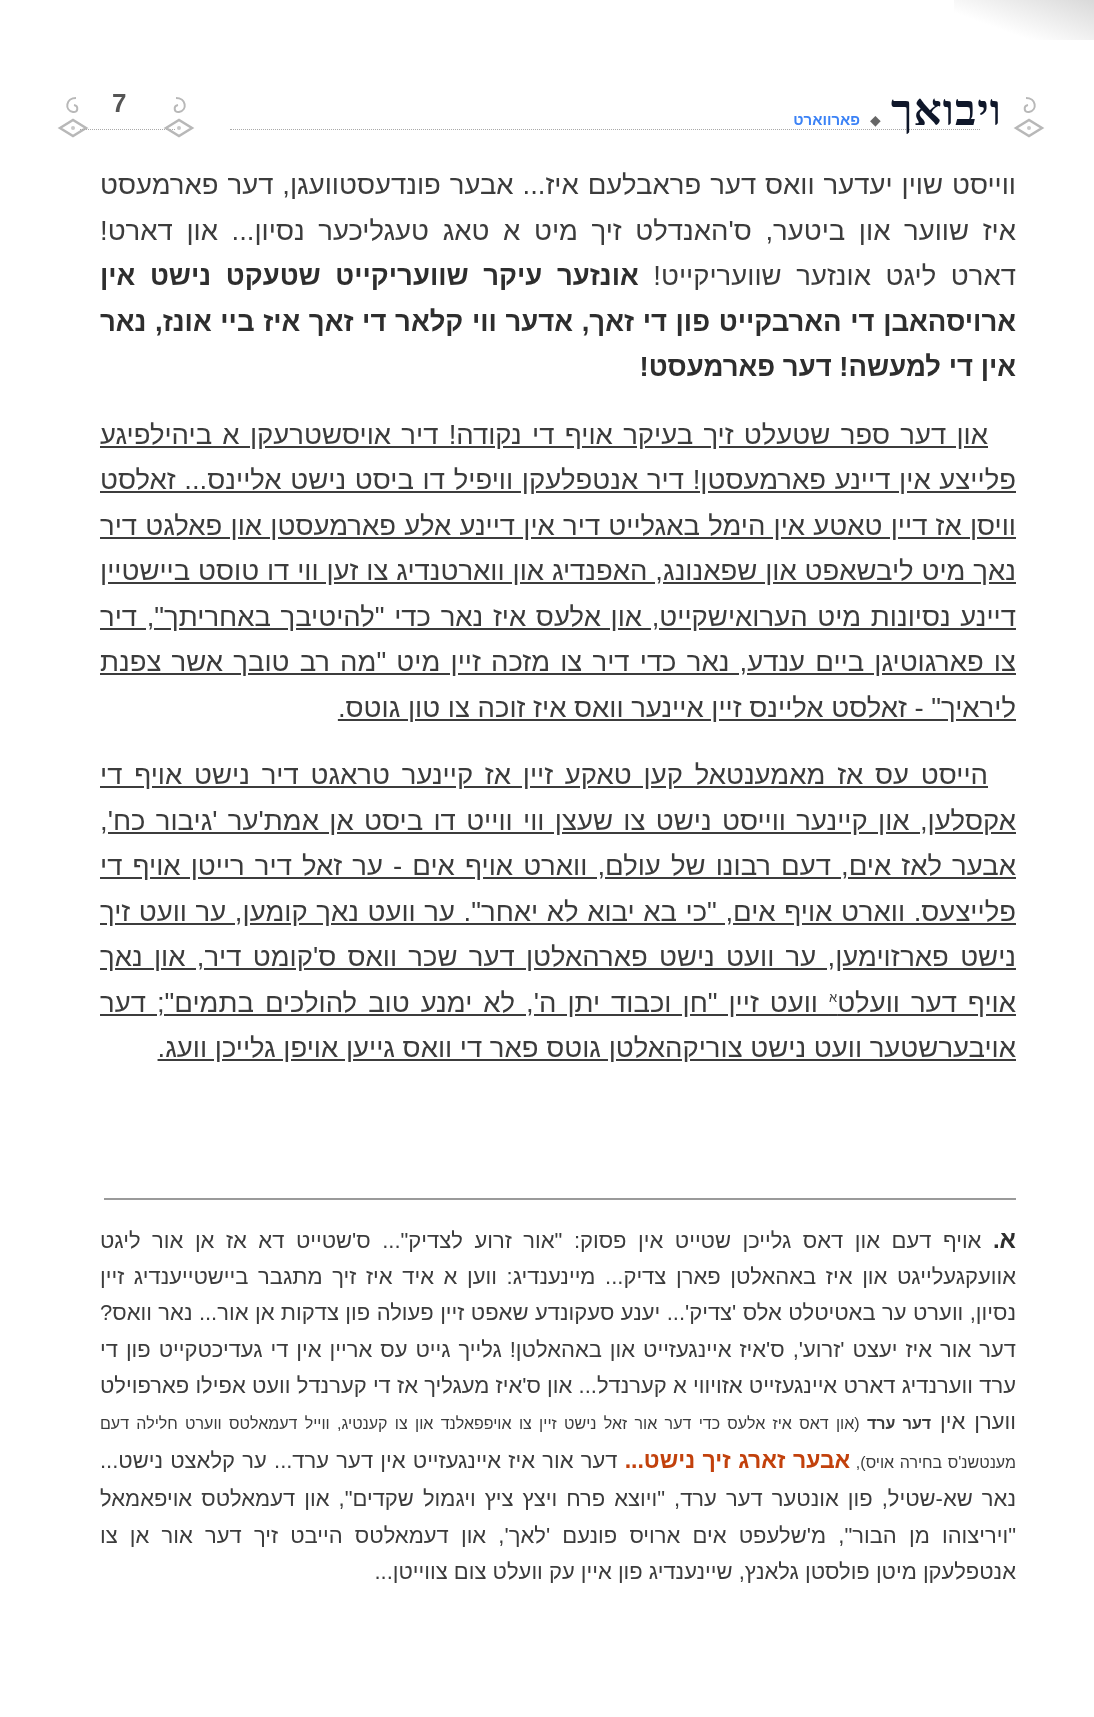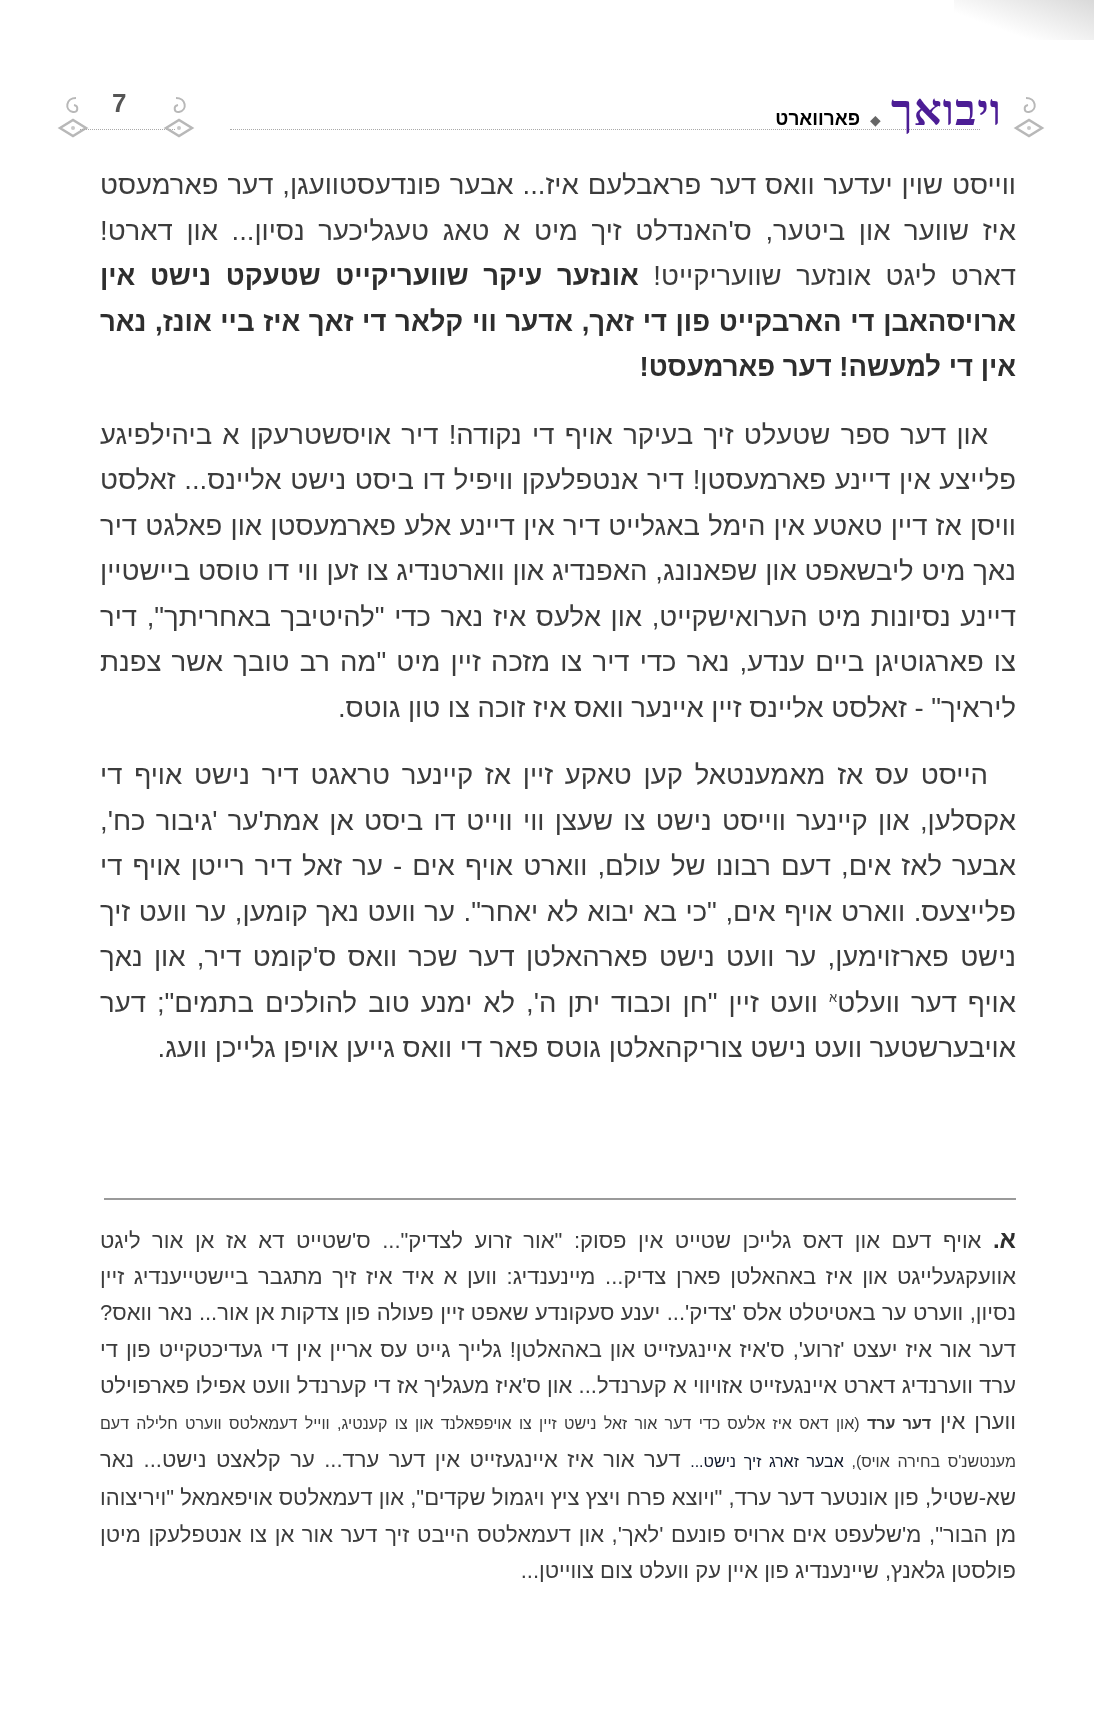"פארווארט" .section-title { color: #000000 -> #3b82f6; font-size: 19px -> 15px }
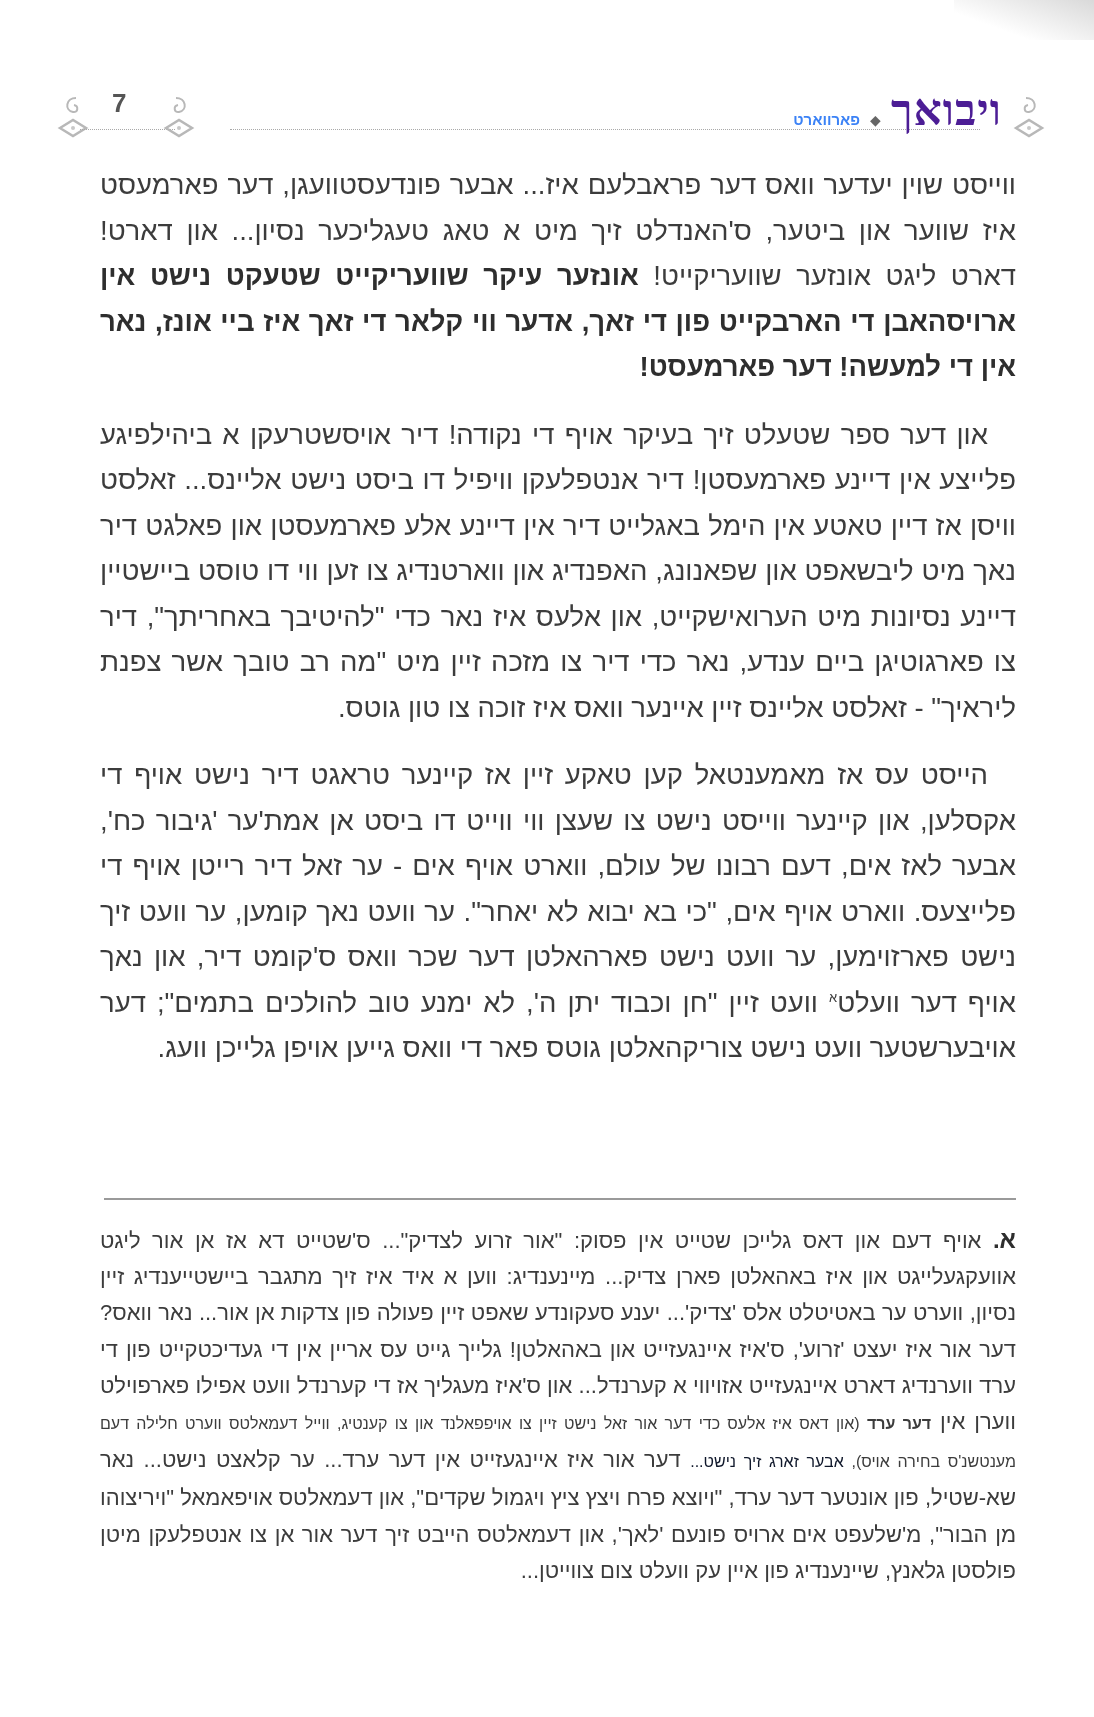"ויבואך" .book-title { color: #4c1d95 -> #0f172a }
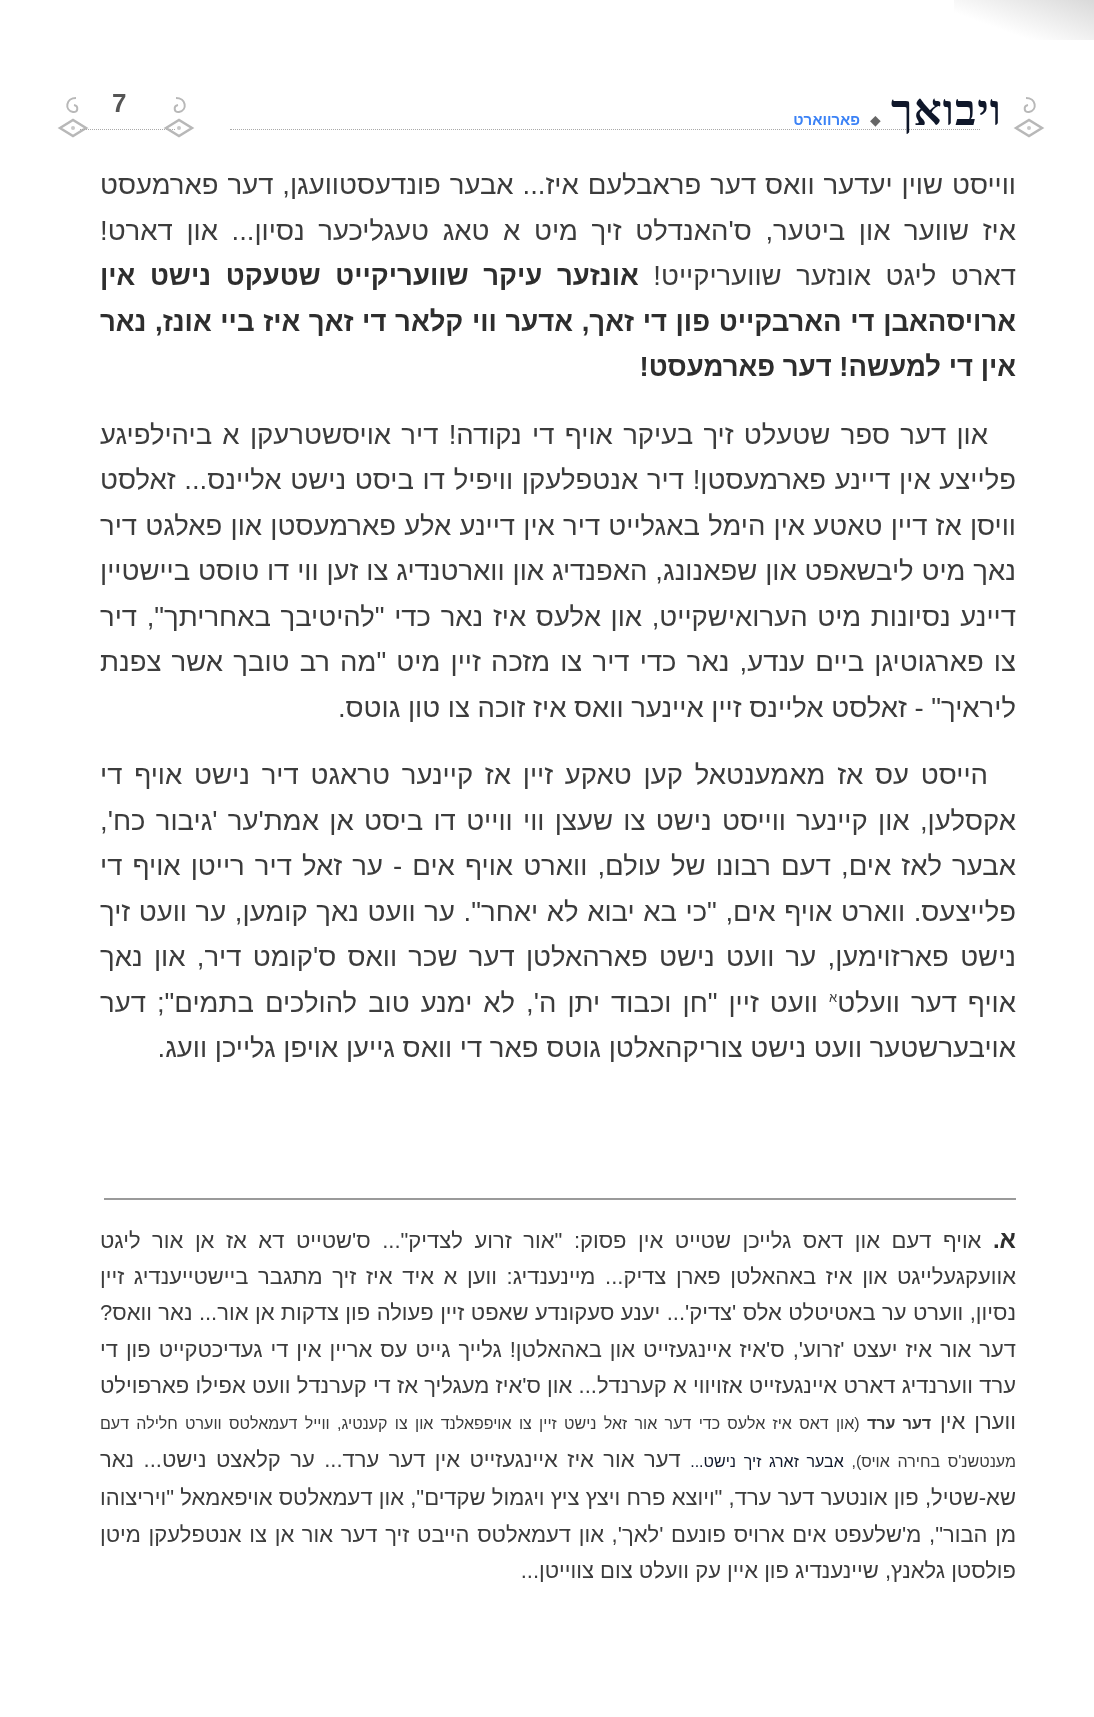"און דער ספר שטעלט זיך" .main-text p.indent { text-decoration: none -> underline }
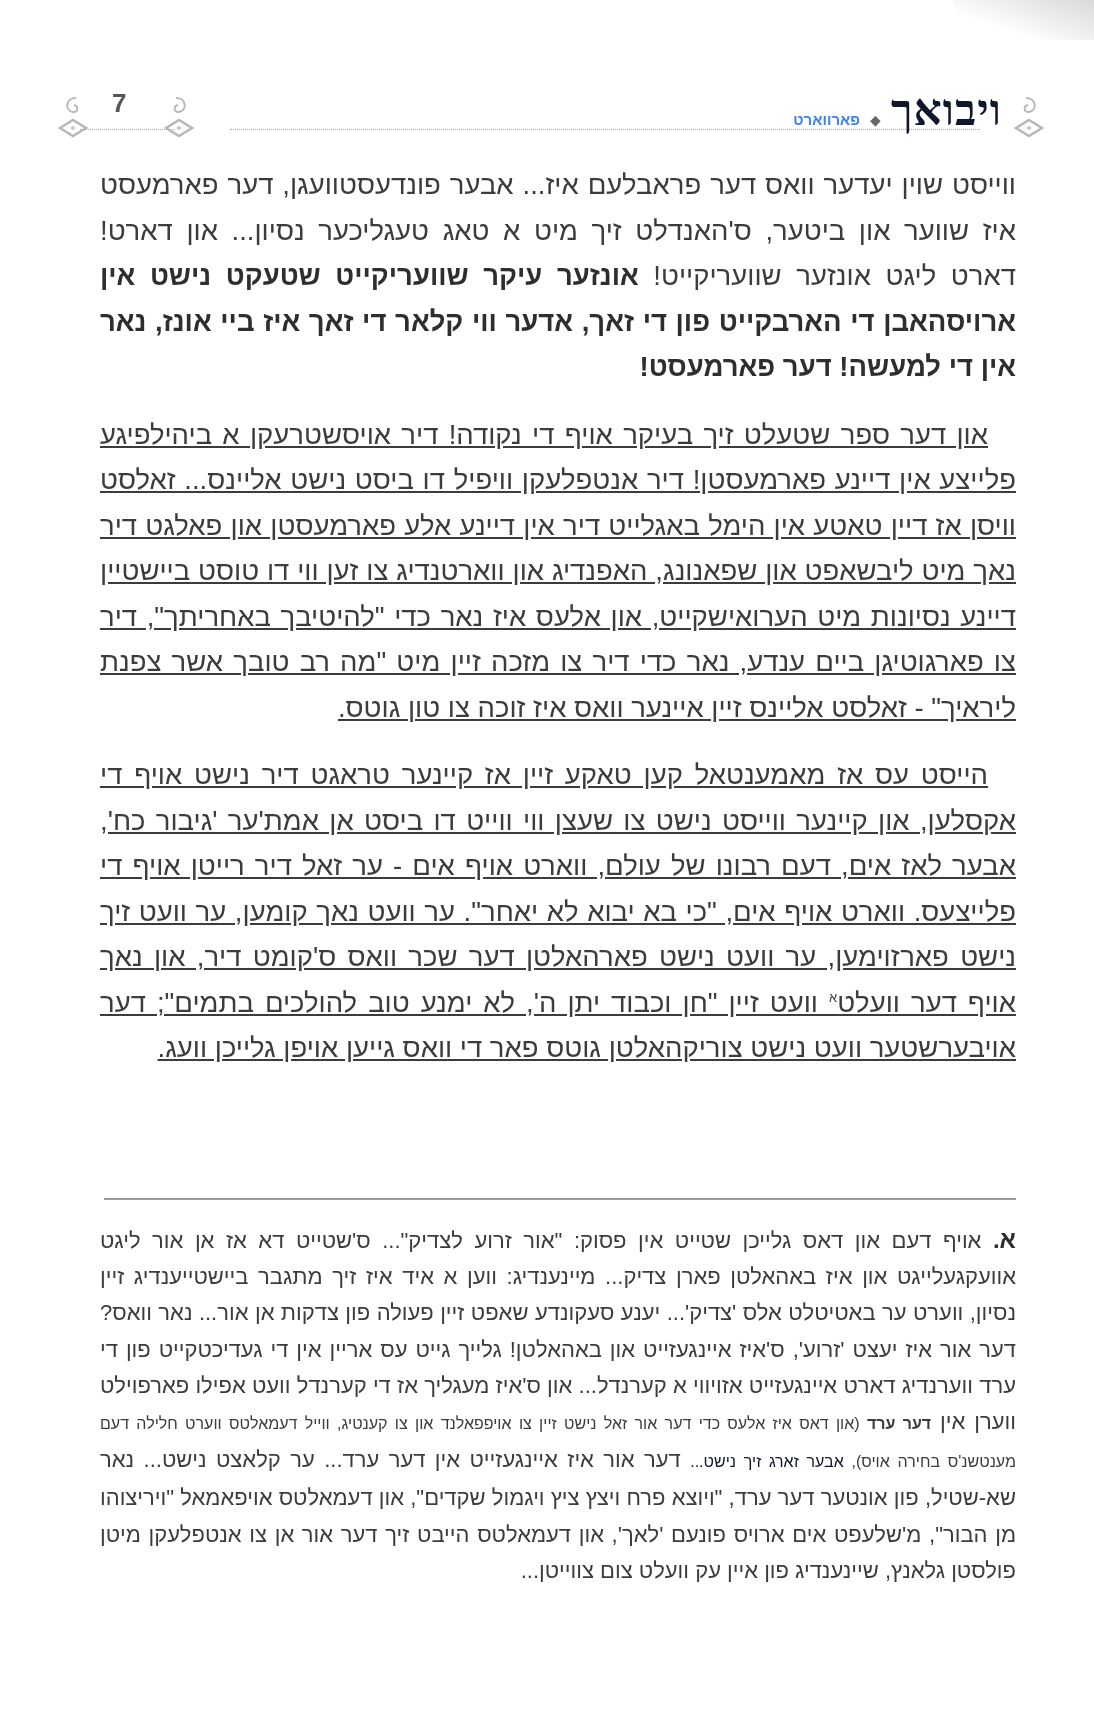"אבער זארג זיך נישט..." .footnotes .bold { color: #0f172a -> #c2410c; font-size: 16px -> 23px; font-weight: normal -> bold }
